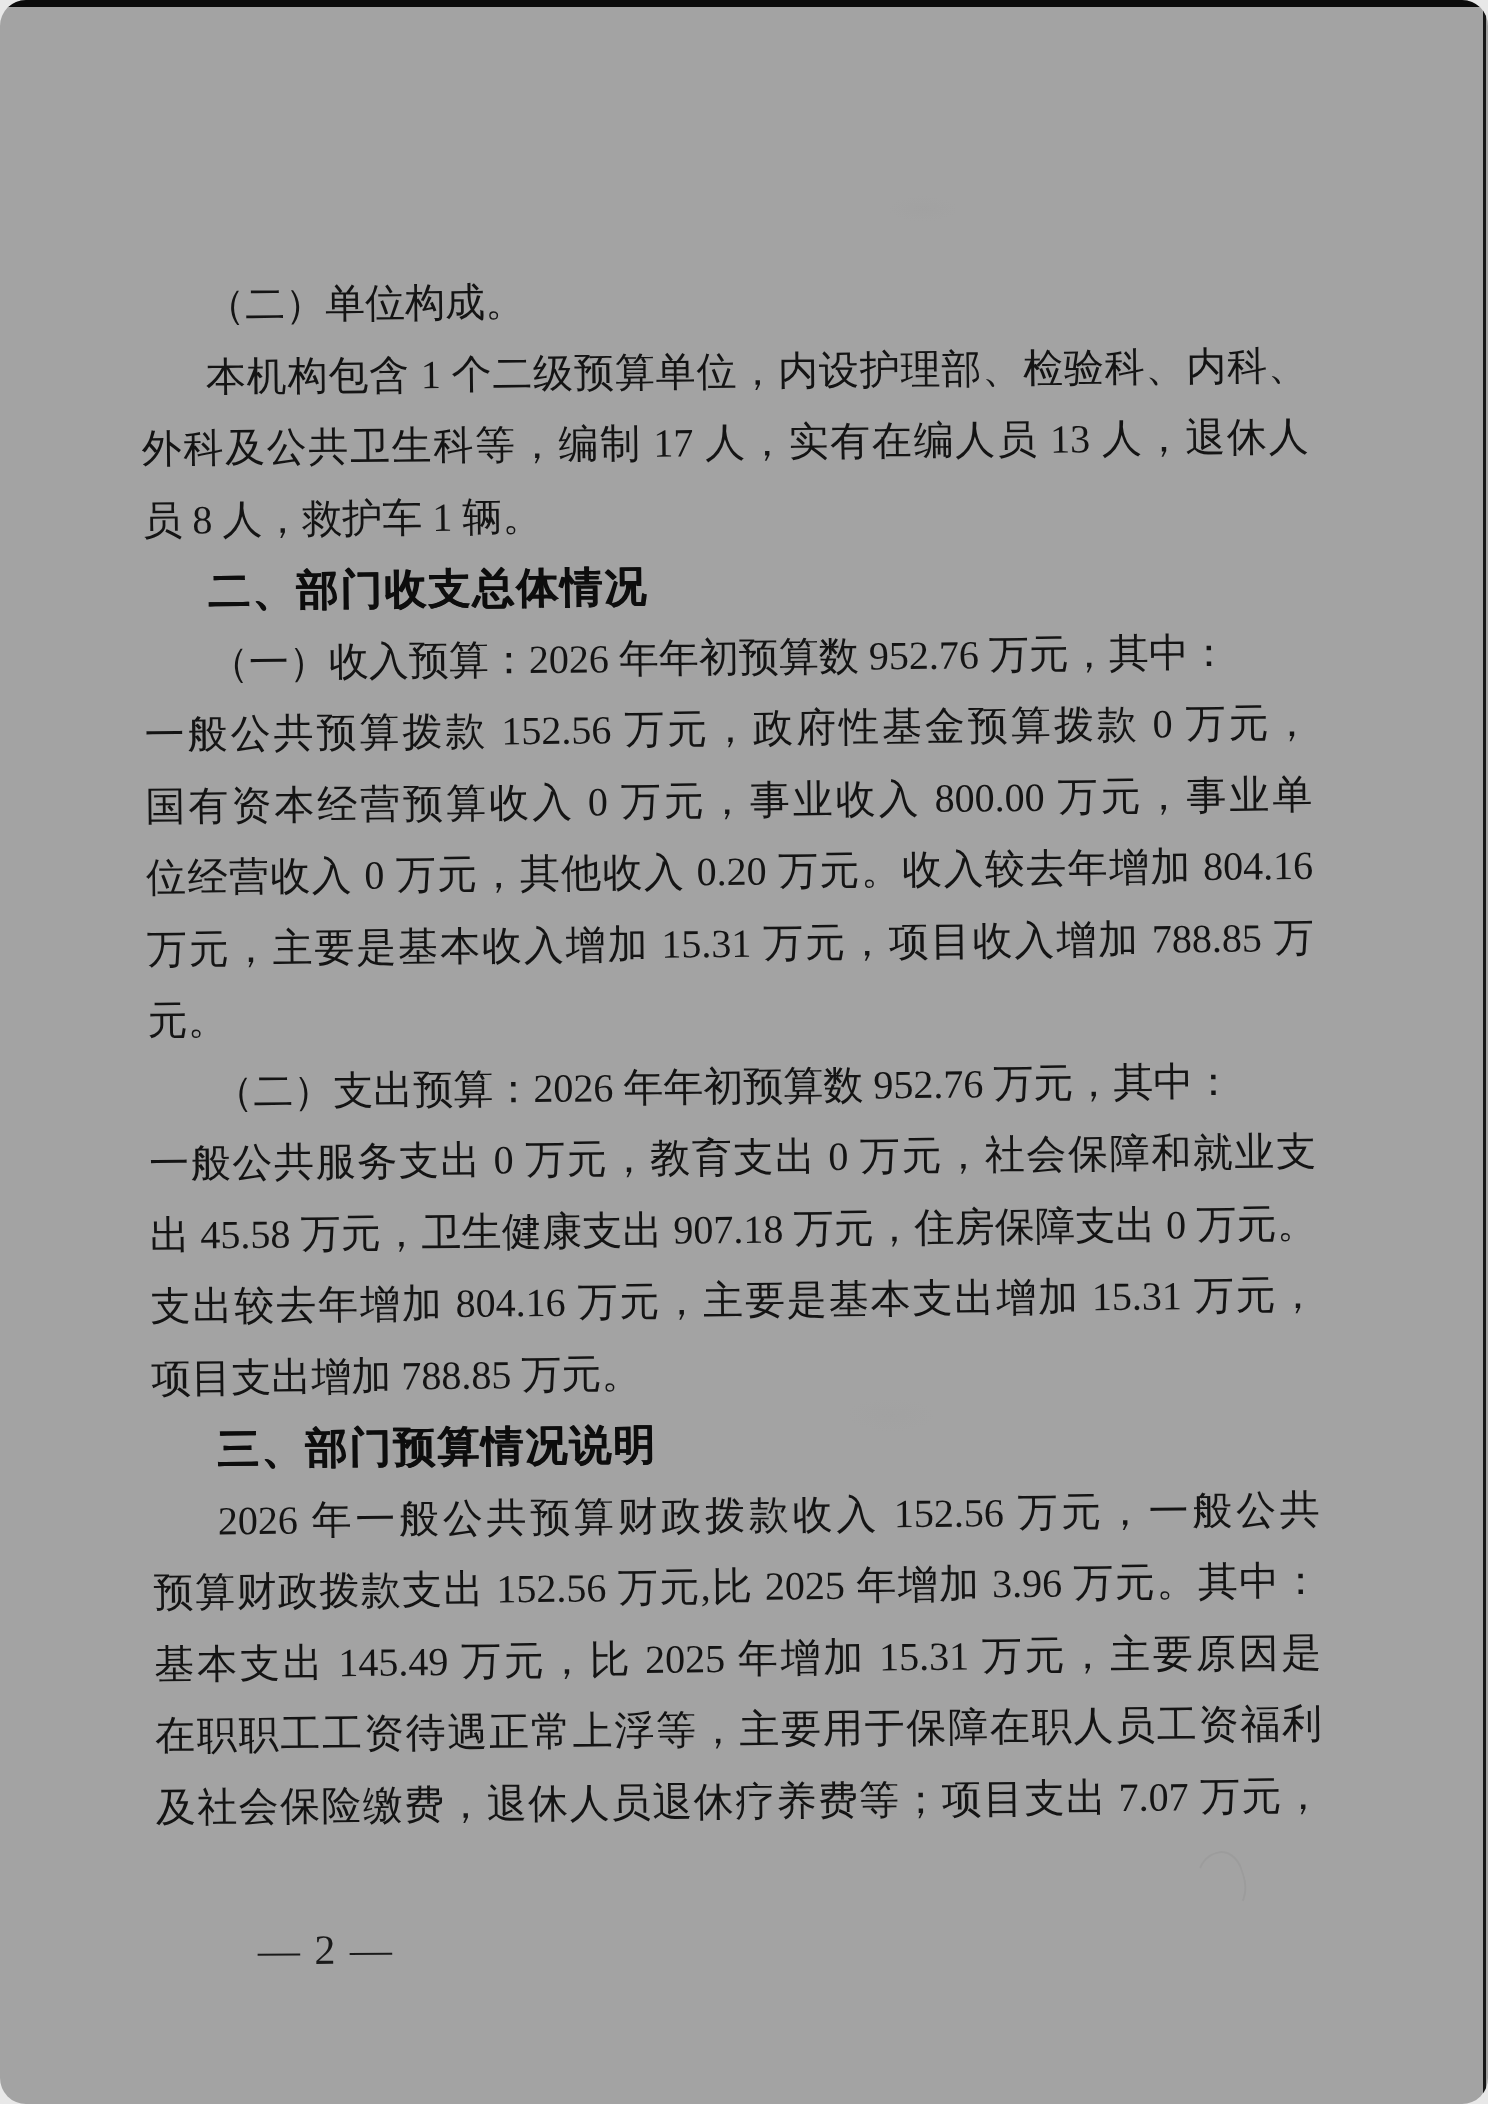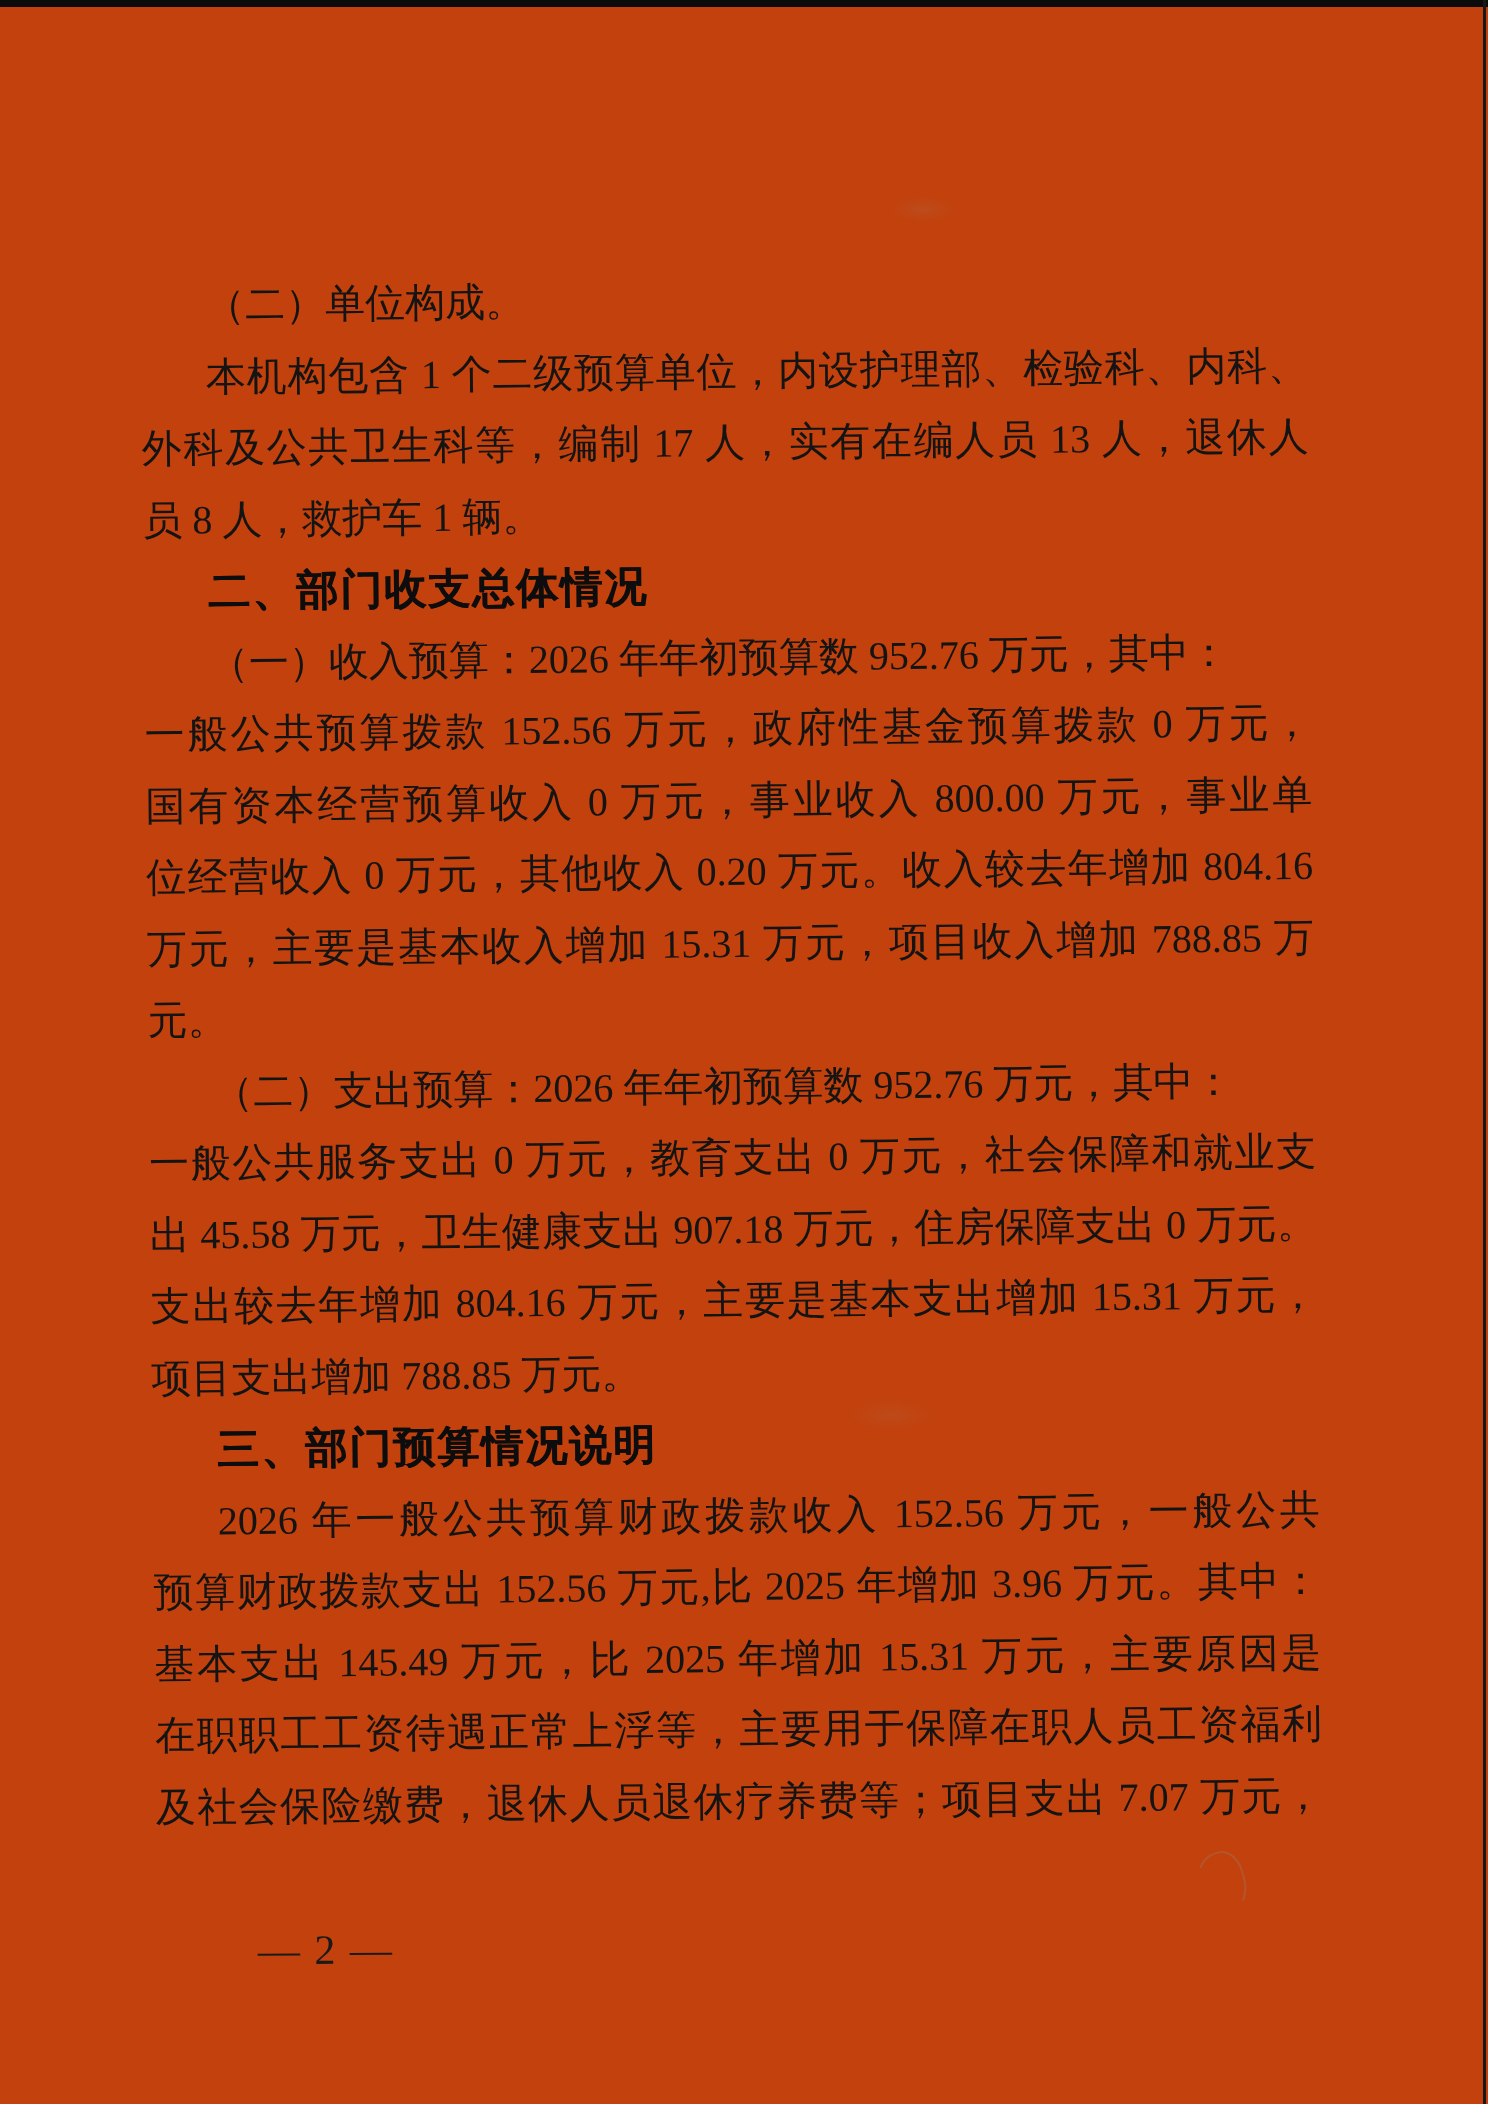"（二）单位构成。" .page { background: #c2410c -> #a3a3a3; border-radius: none -> 26px }
